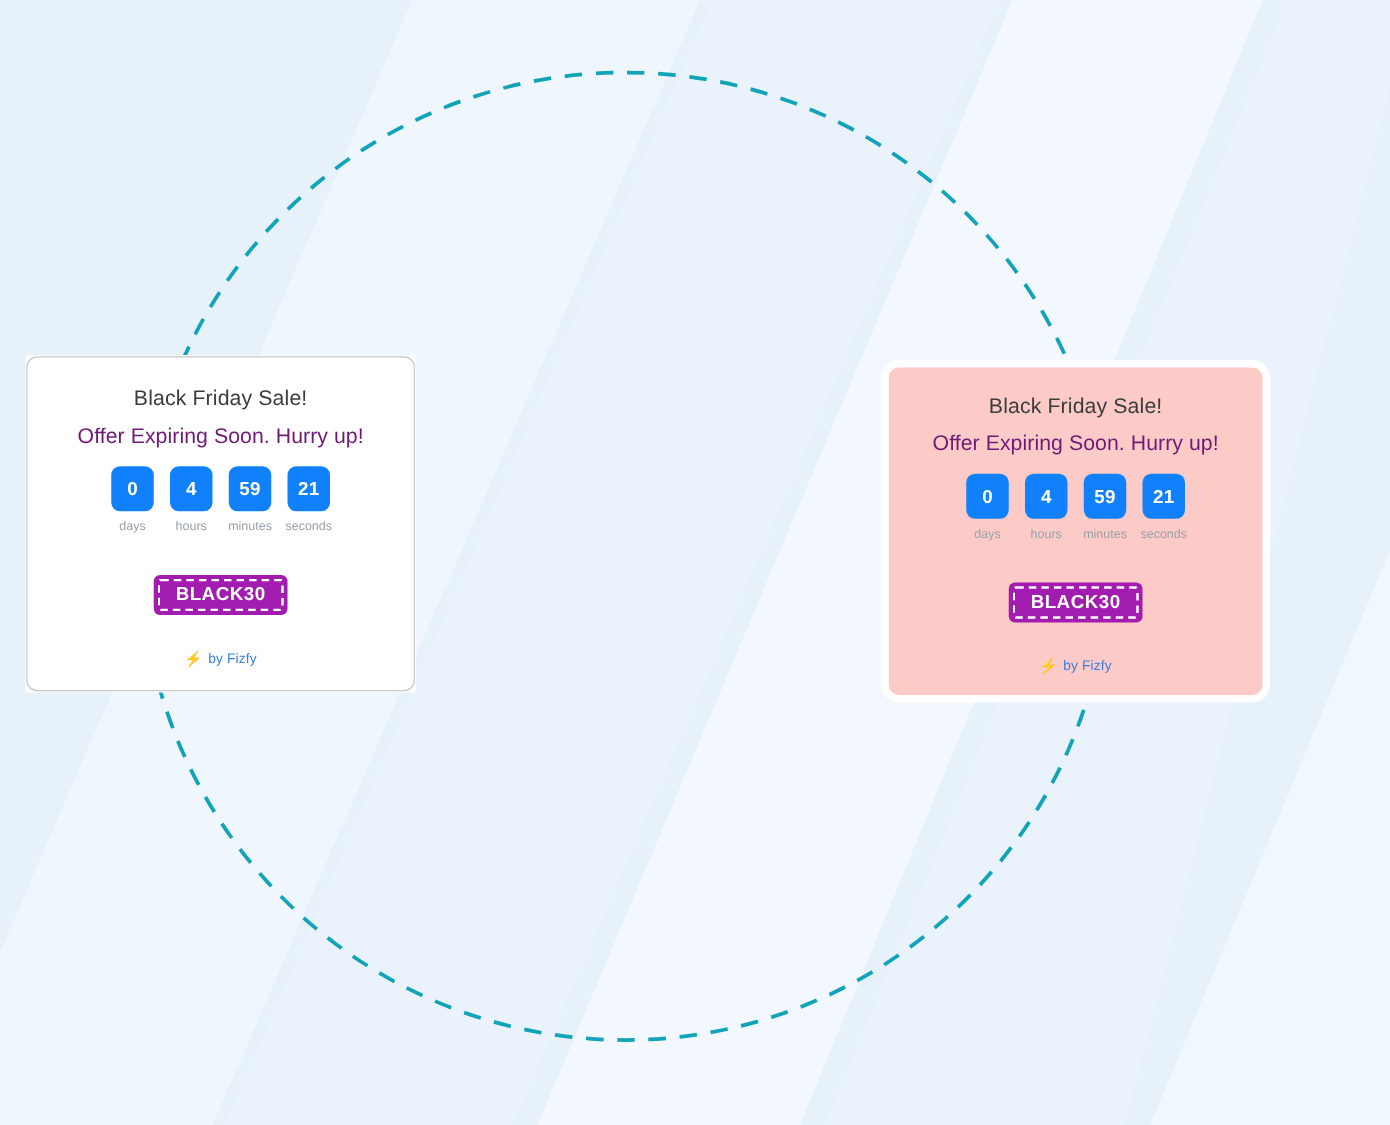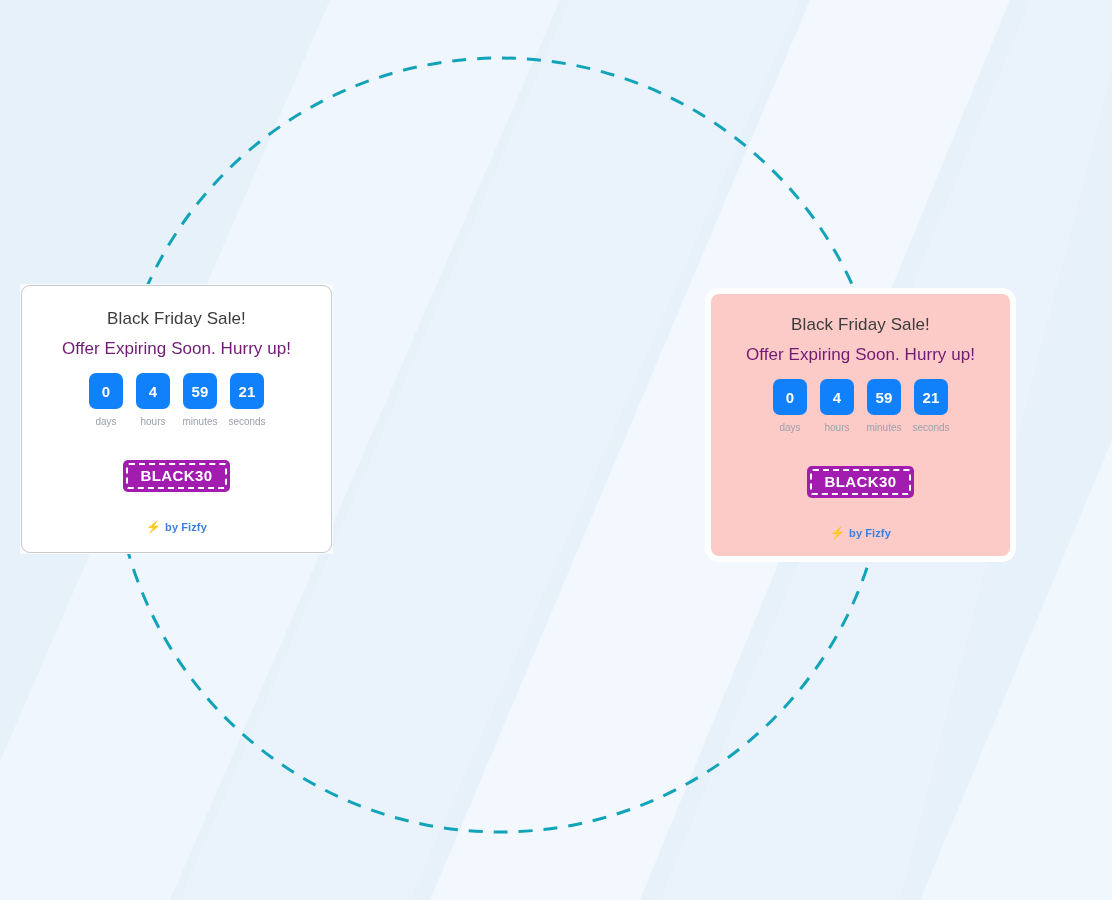"by Fizfy" .brand-text { font-weight: 700 -> 400 }
